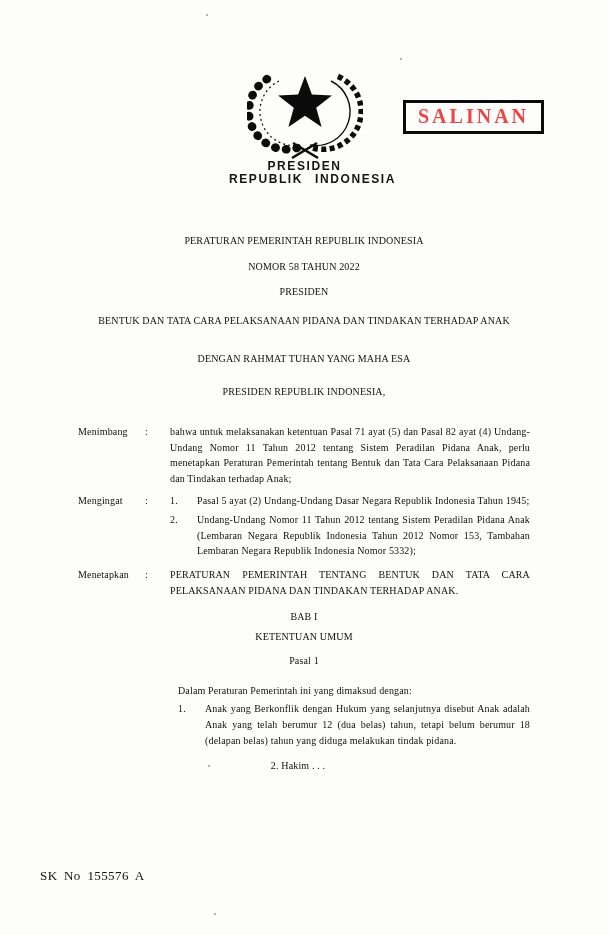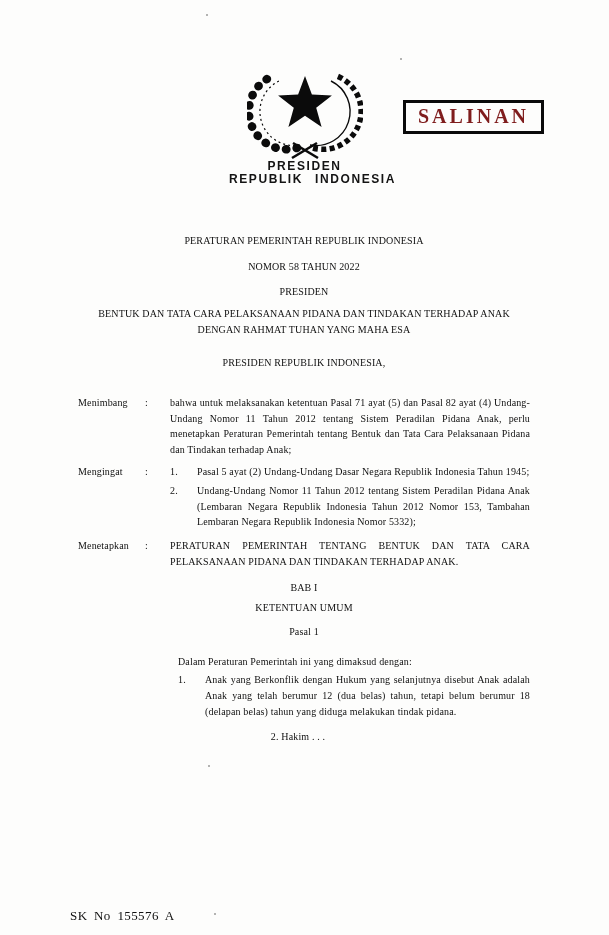"SALINAN" .stamp { color: #7f1d1d -> #ef4444 }
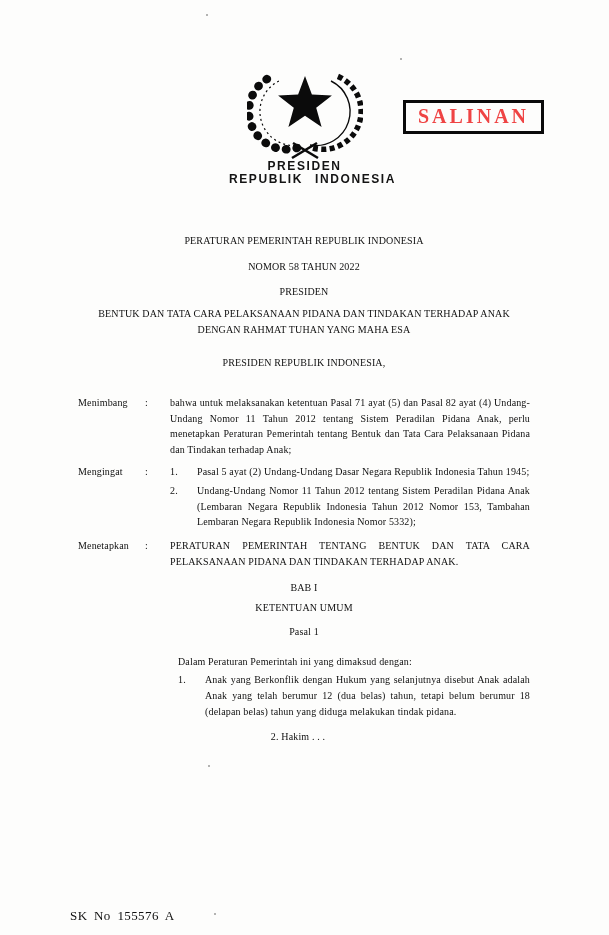"BENTUK DAN TATA CARA PELAKSANAAN" .t4 { margin-top: 7px -> 14px }
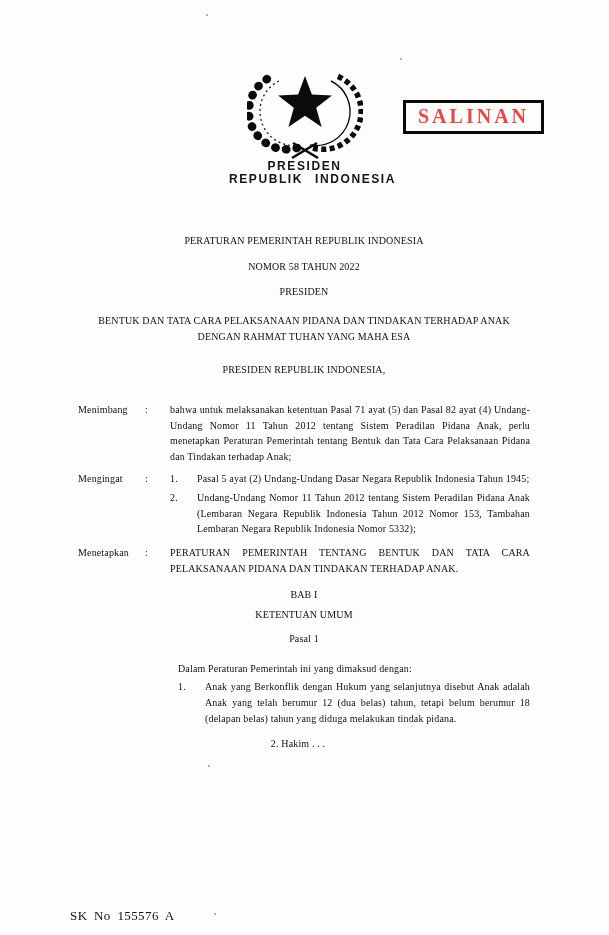"DENGAN RAHMAT TUHAN YANG MAHA" .grace { margin-top: none -> 22px }
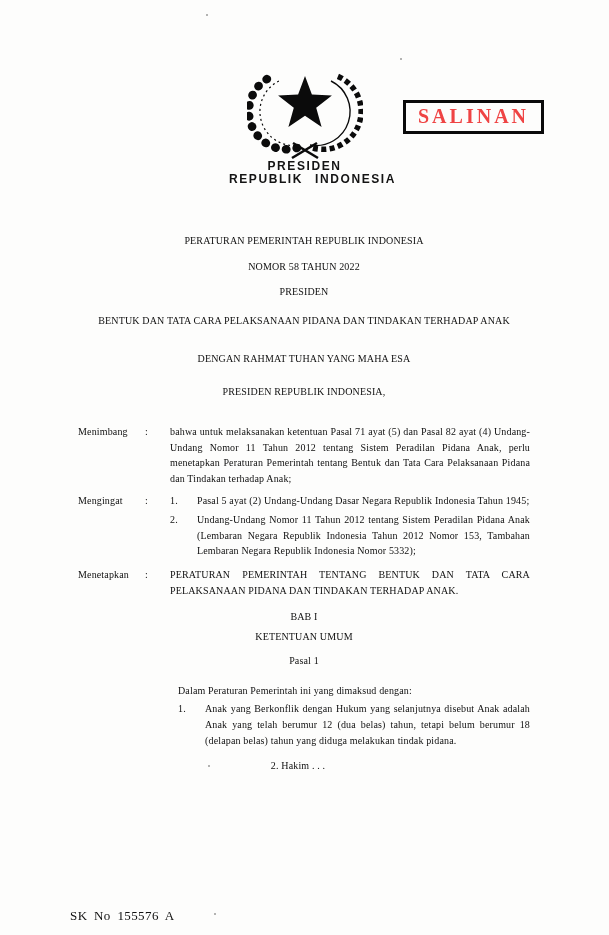"SK No 155576 A" .footer { margin-left: 30px -> none; top: 908px -> 868px }
